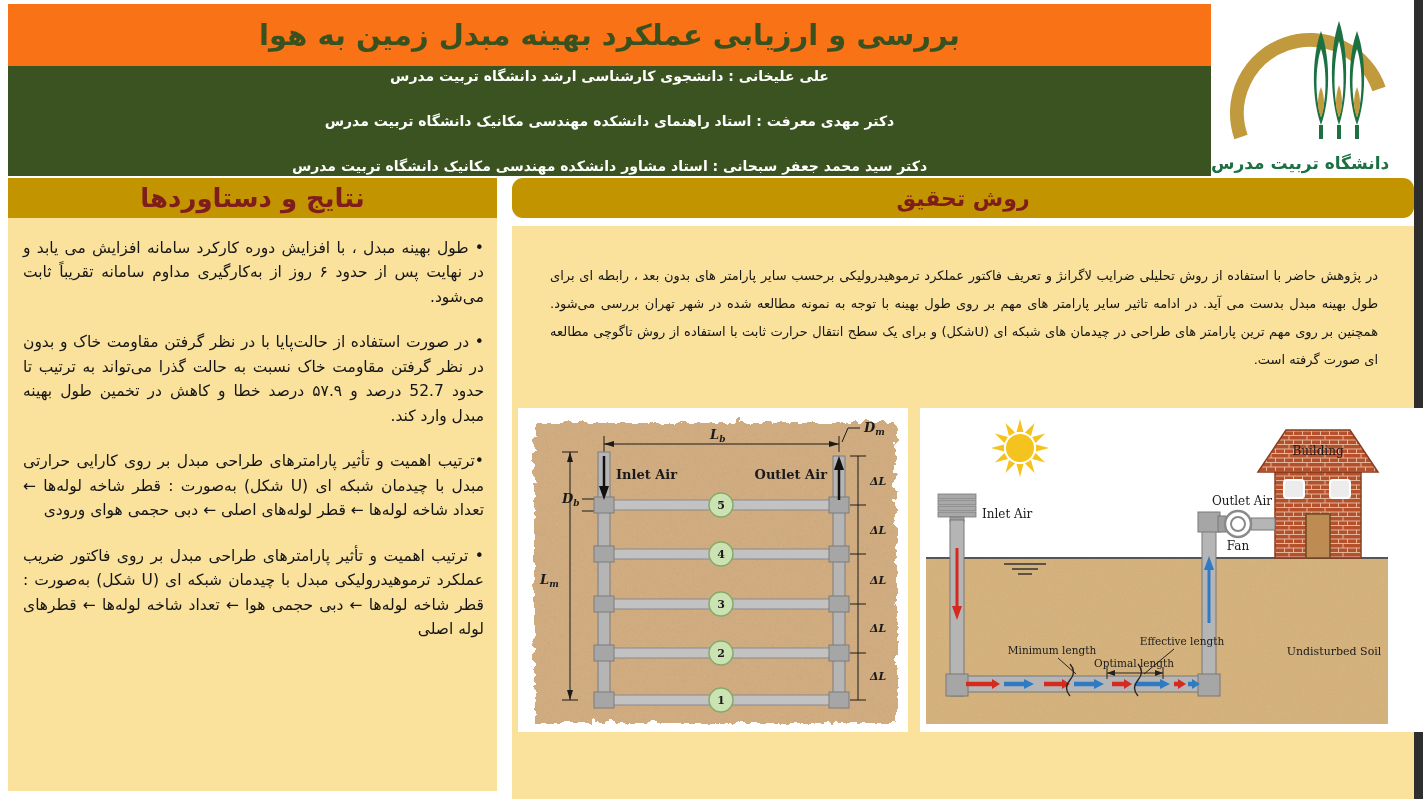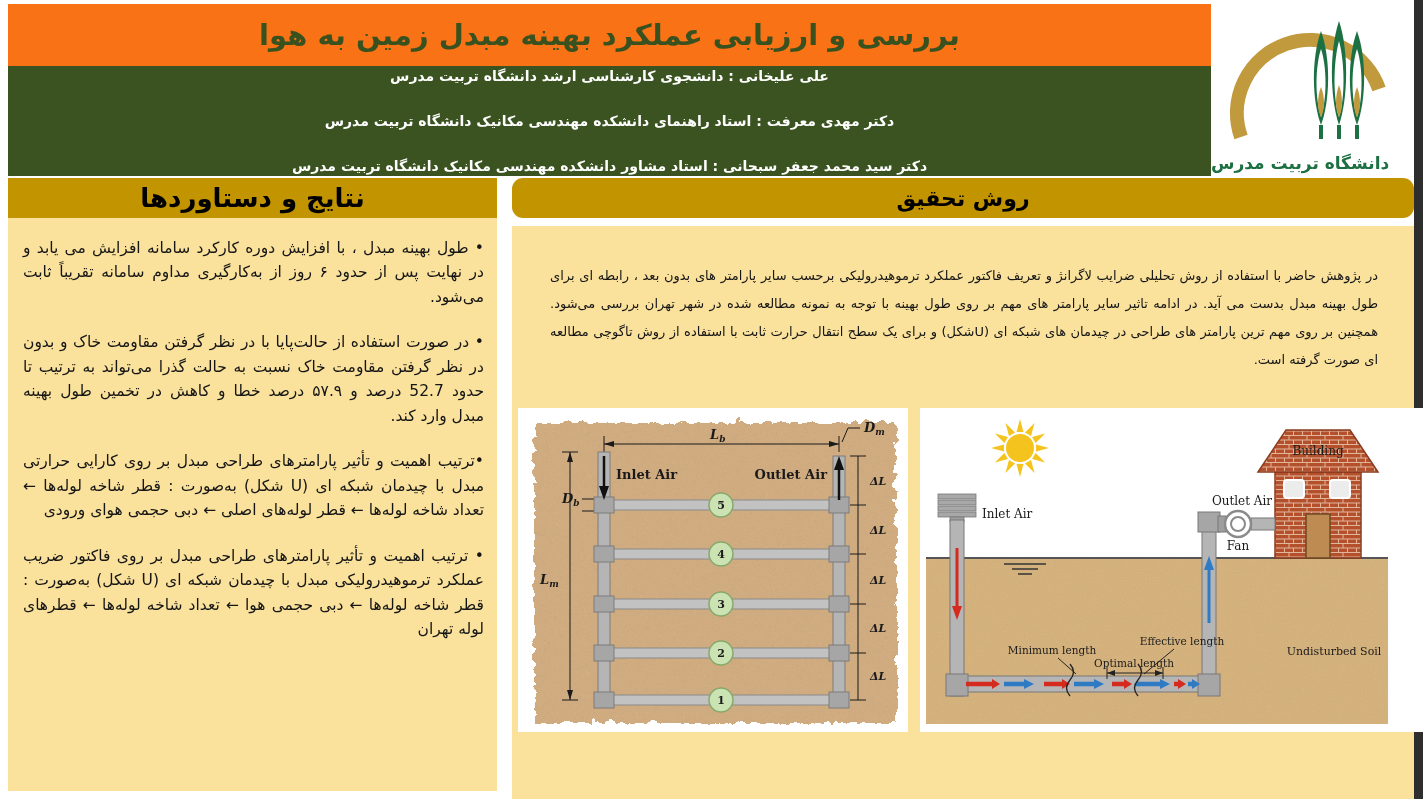"نتایج و دستاوردها" .panel-header { color: #000000 -> #7f1d1d }
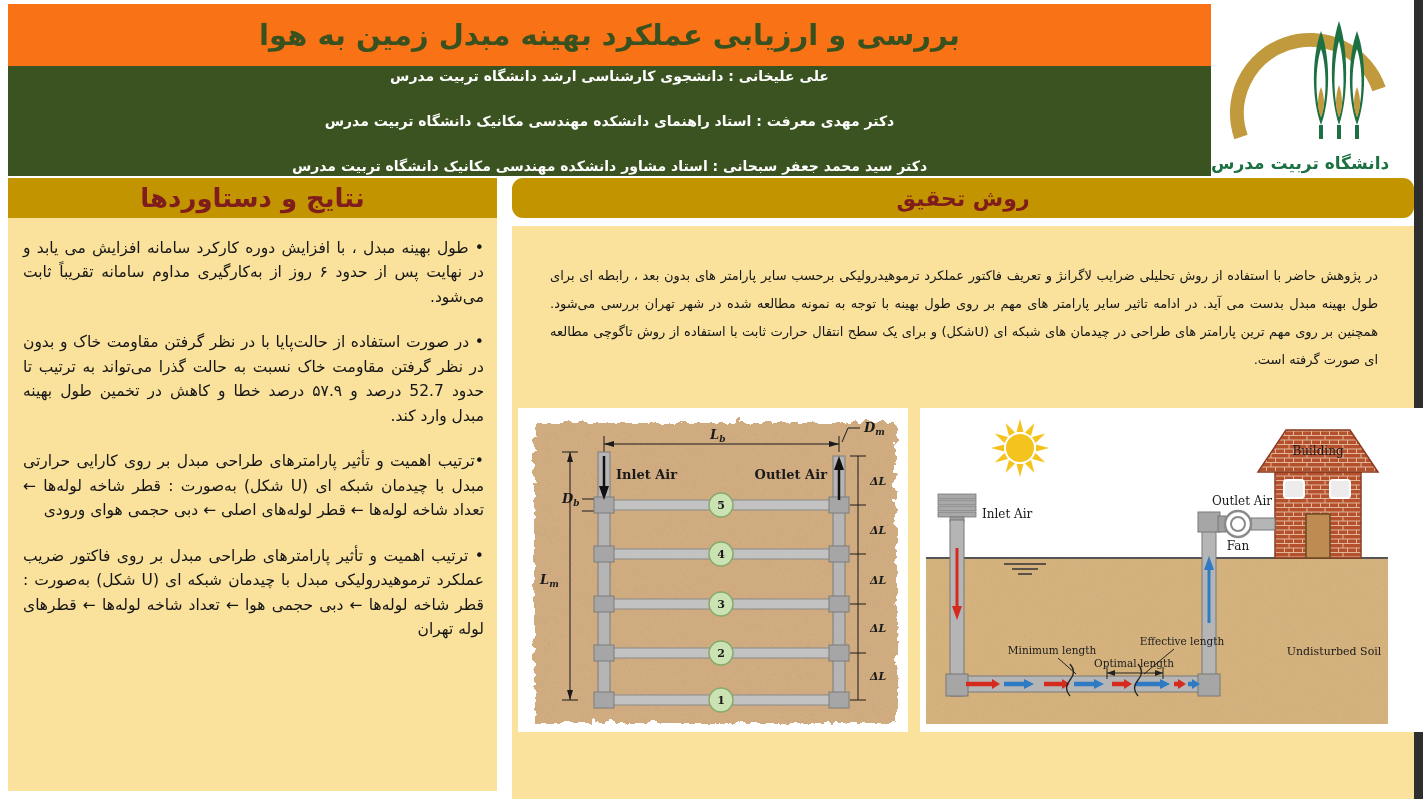"• ترتیب اهمیت و تأثیر" p { text: تهران -> اصلی }
